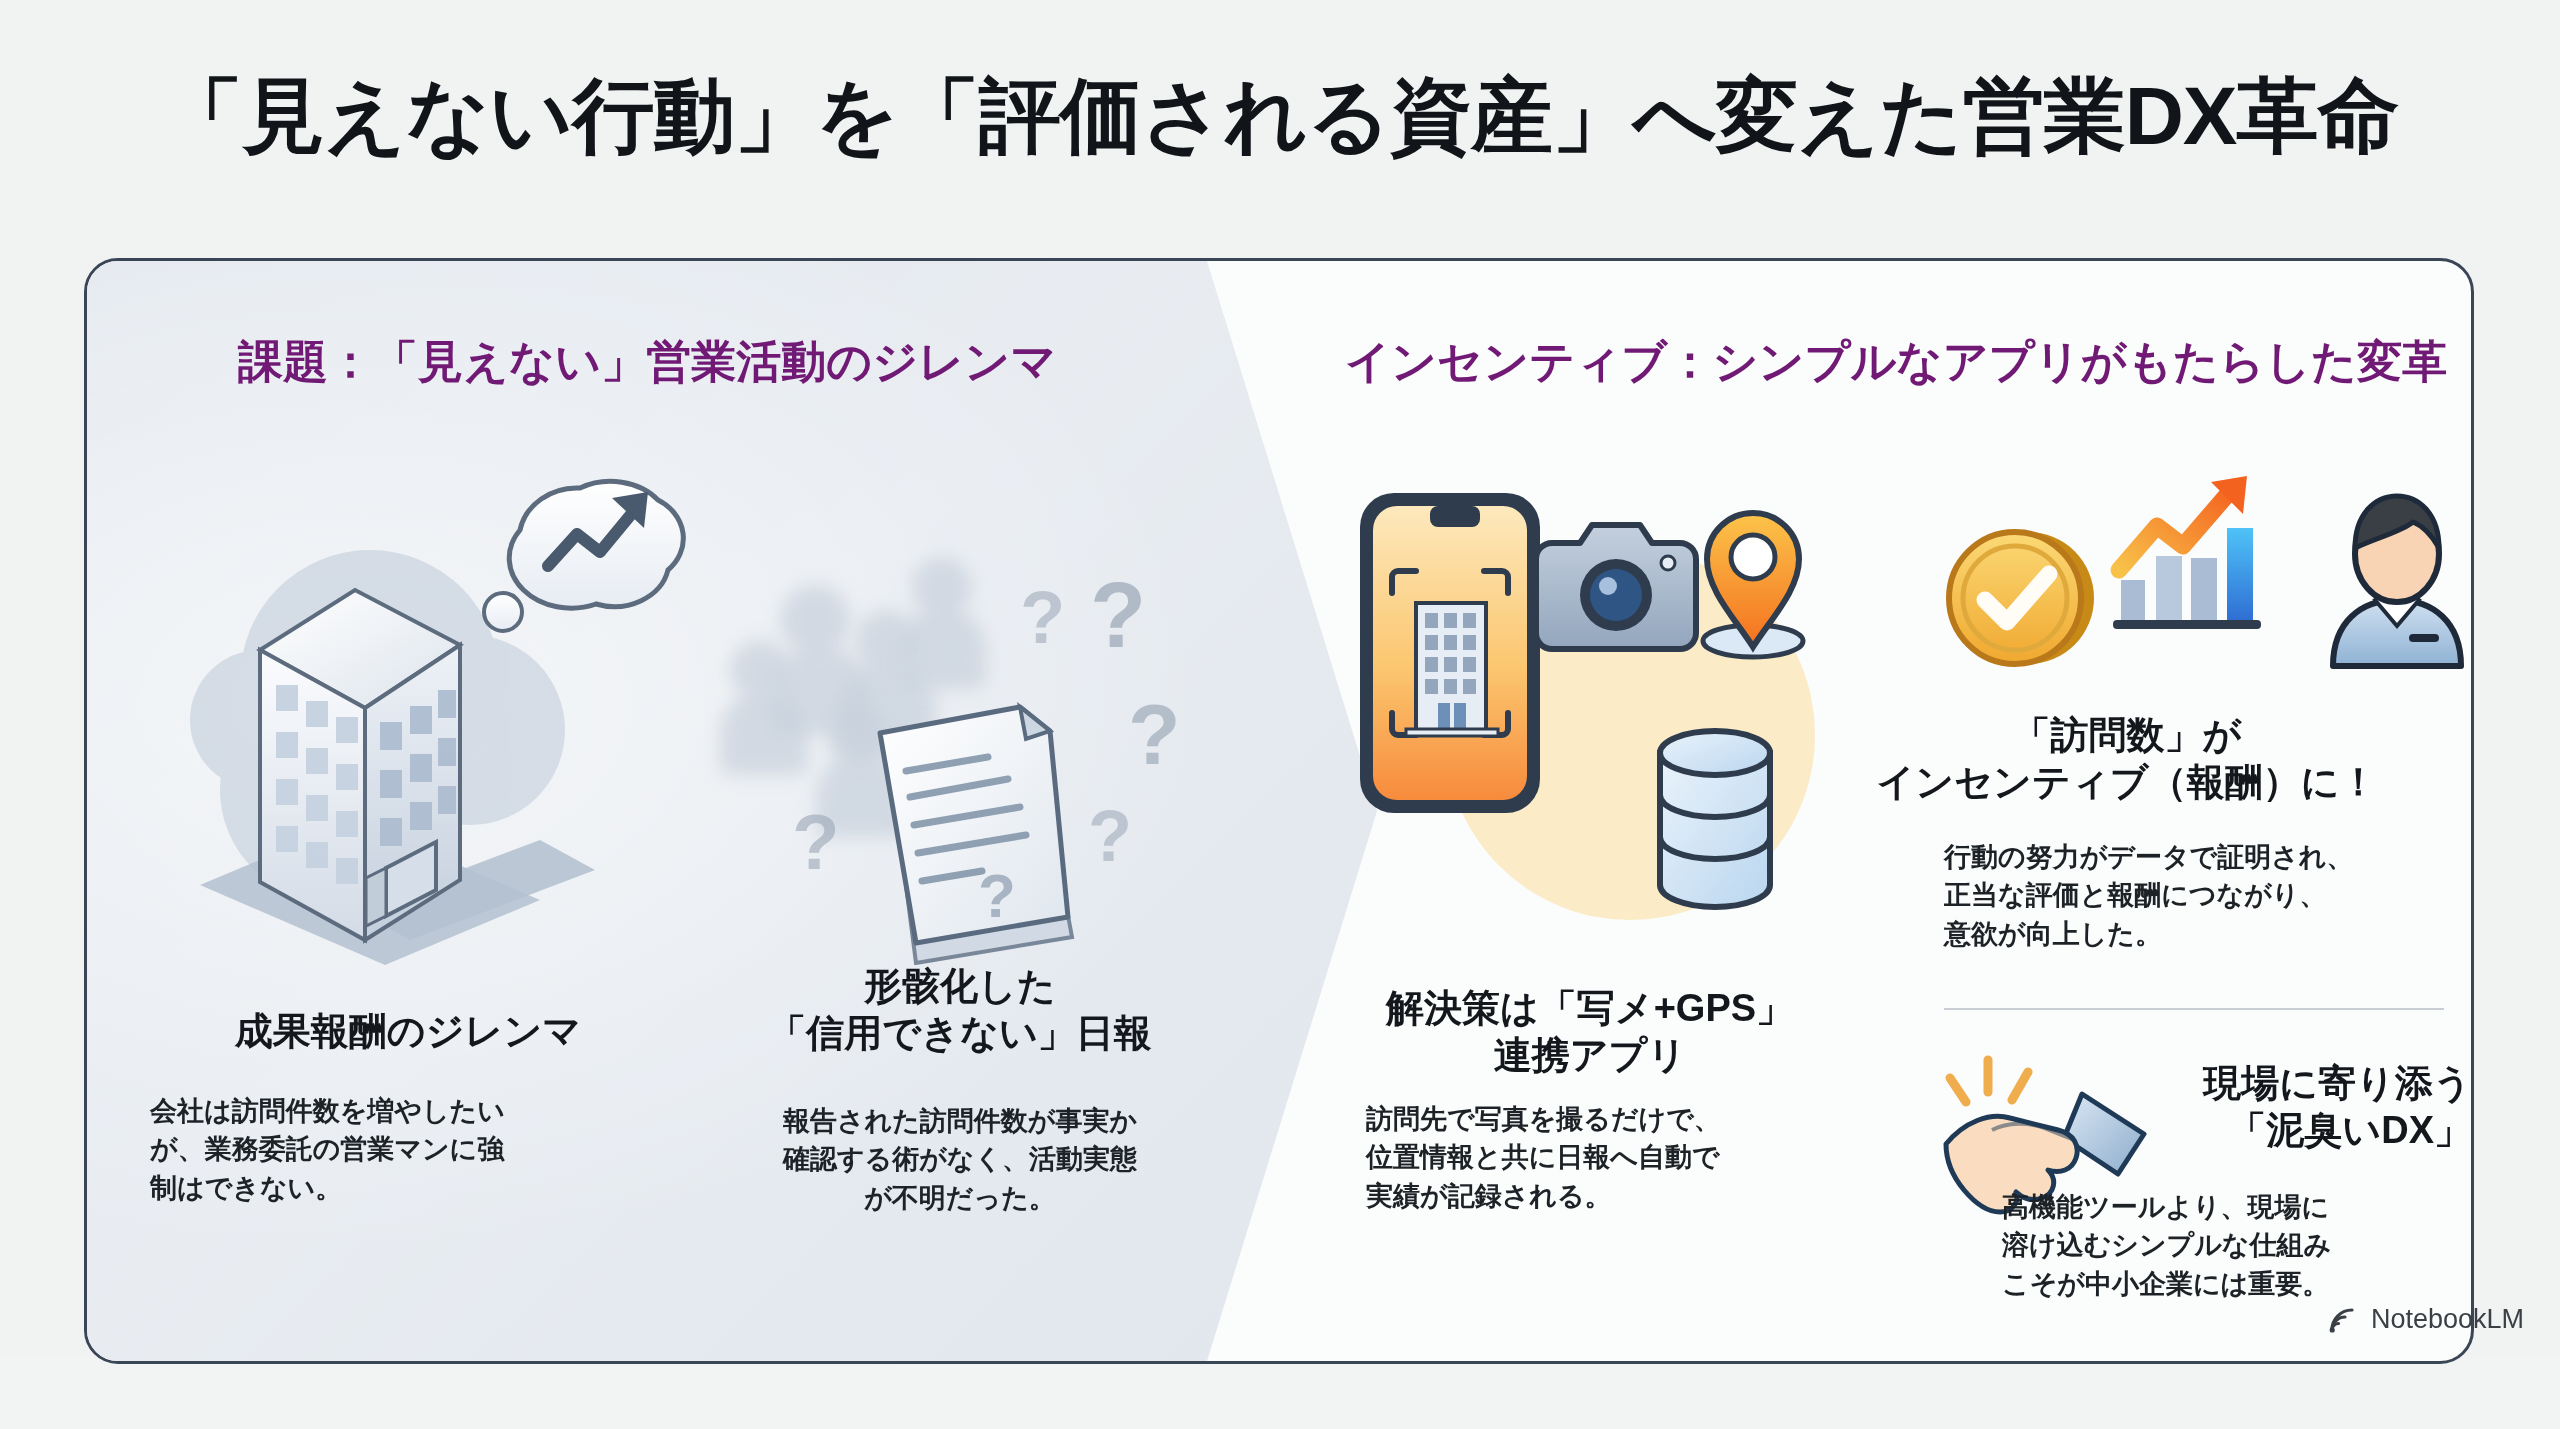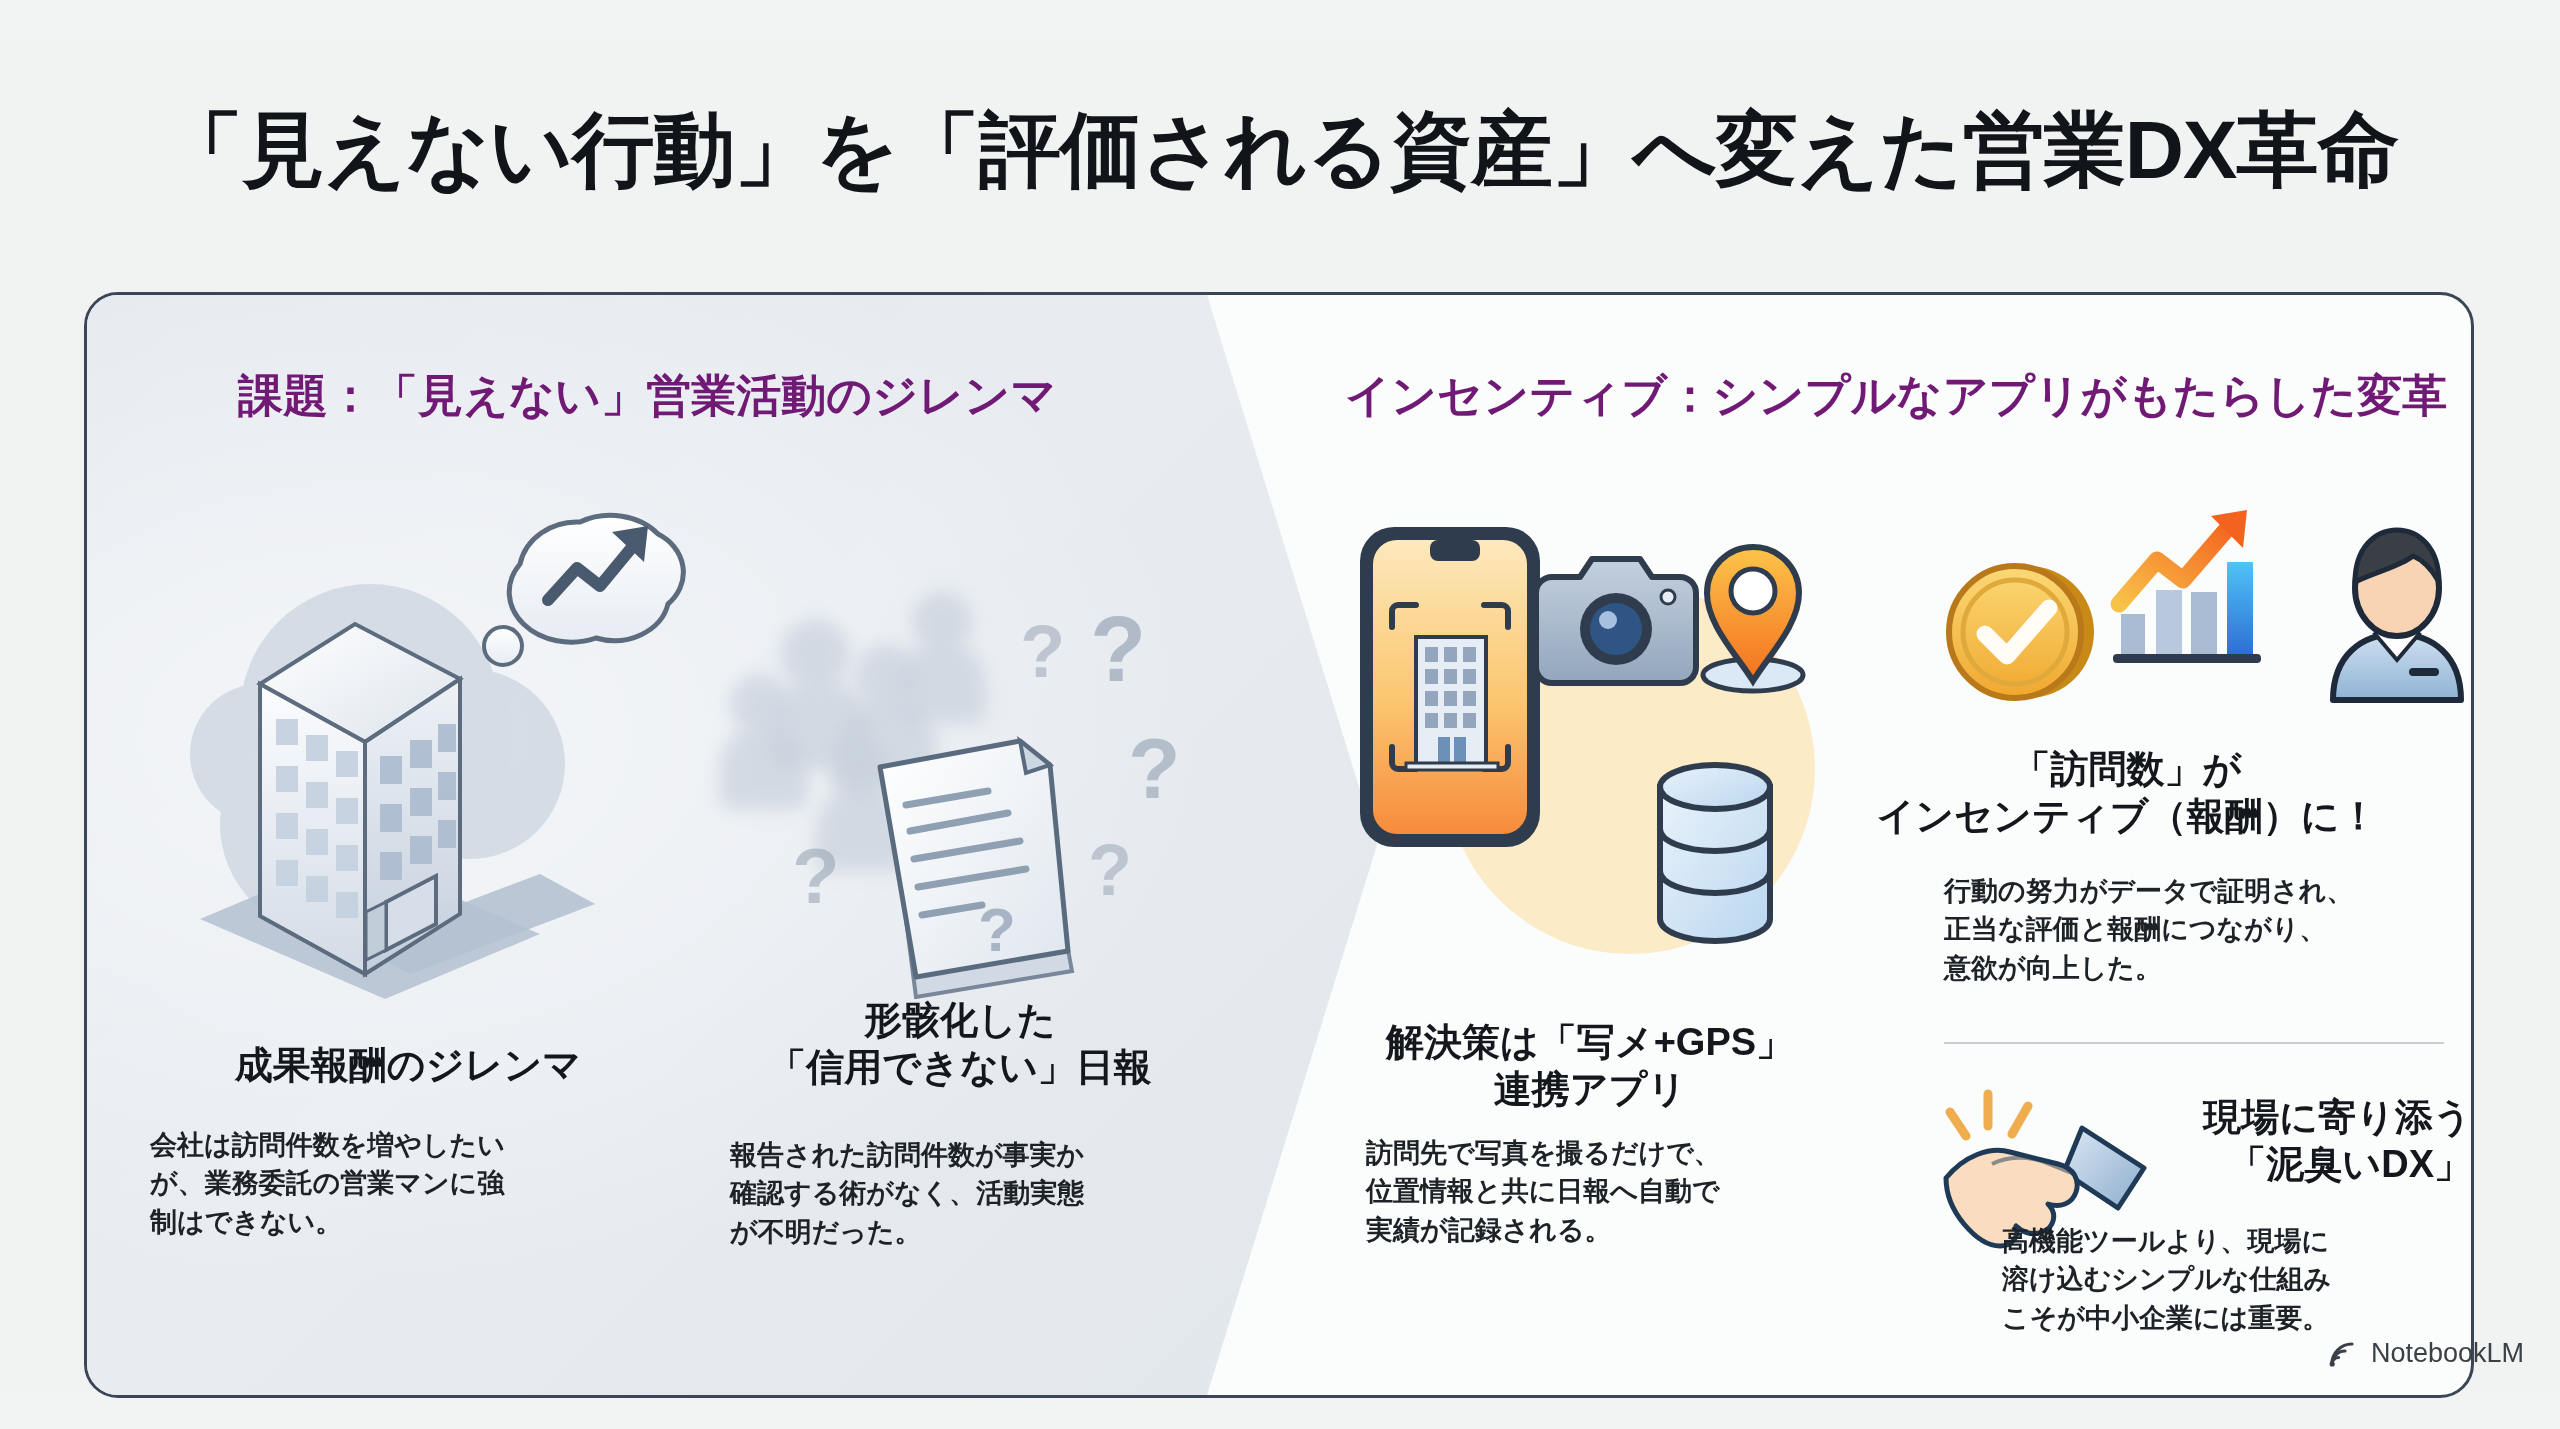"「見えない行動」を「評価される資産」へ変えた営業DX革命" .page { margin-top: 34px -> none }
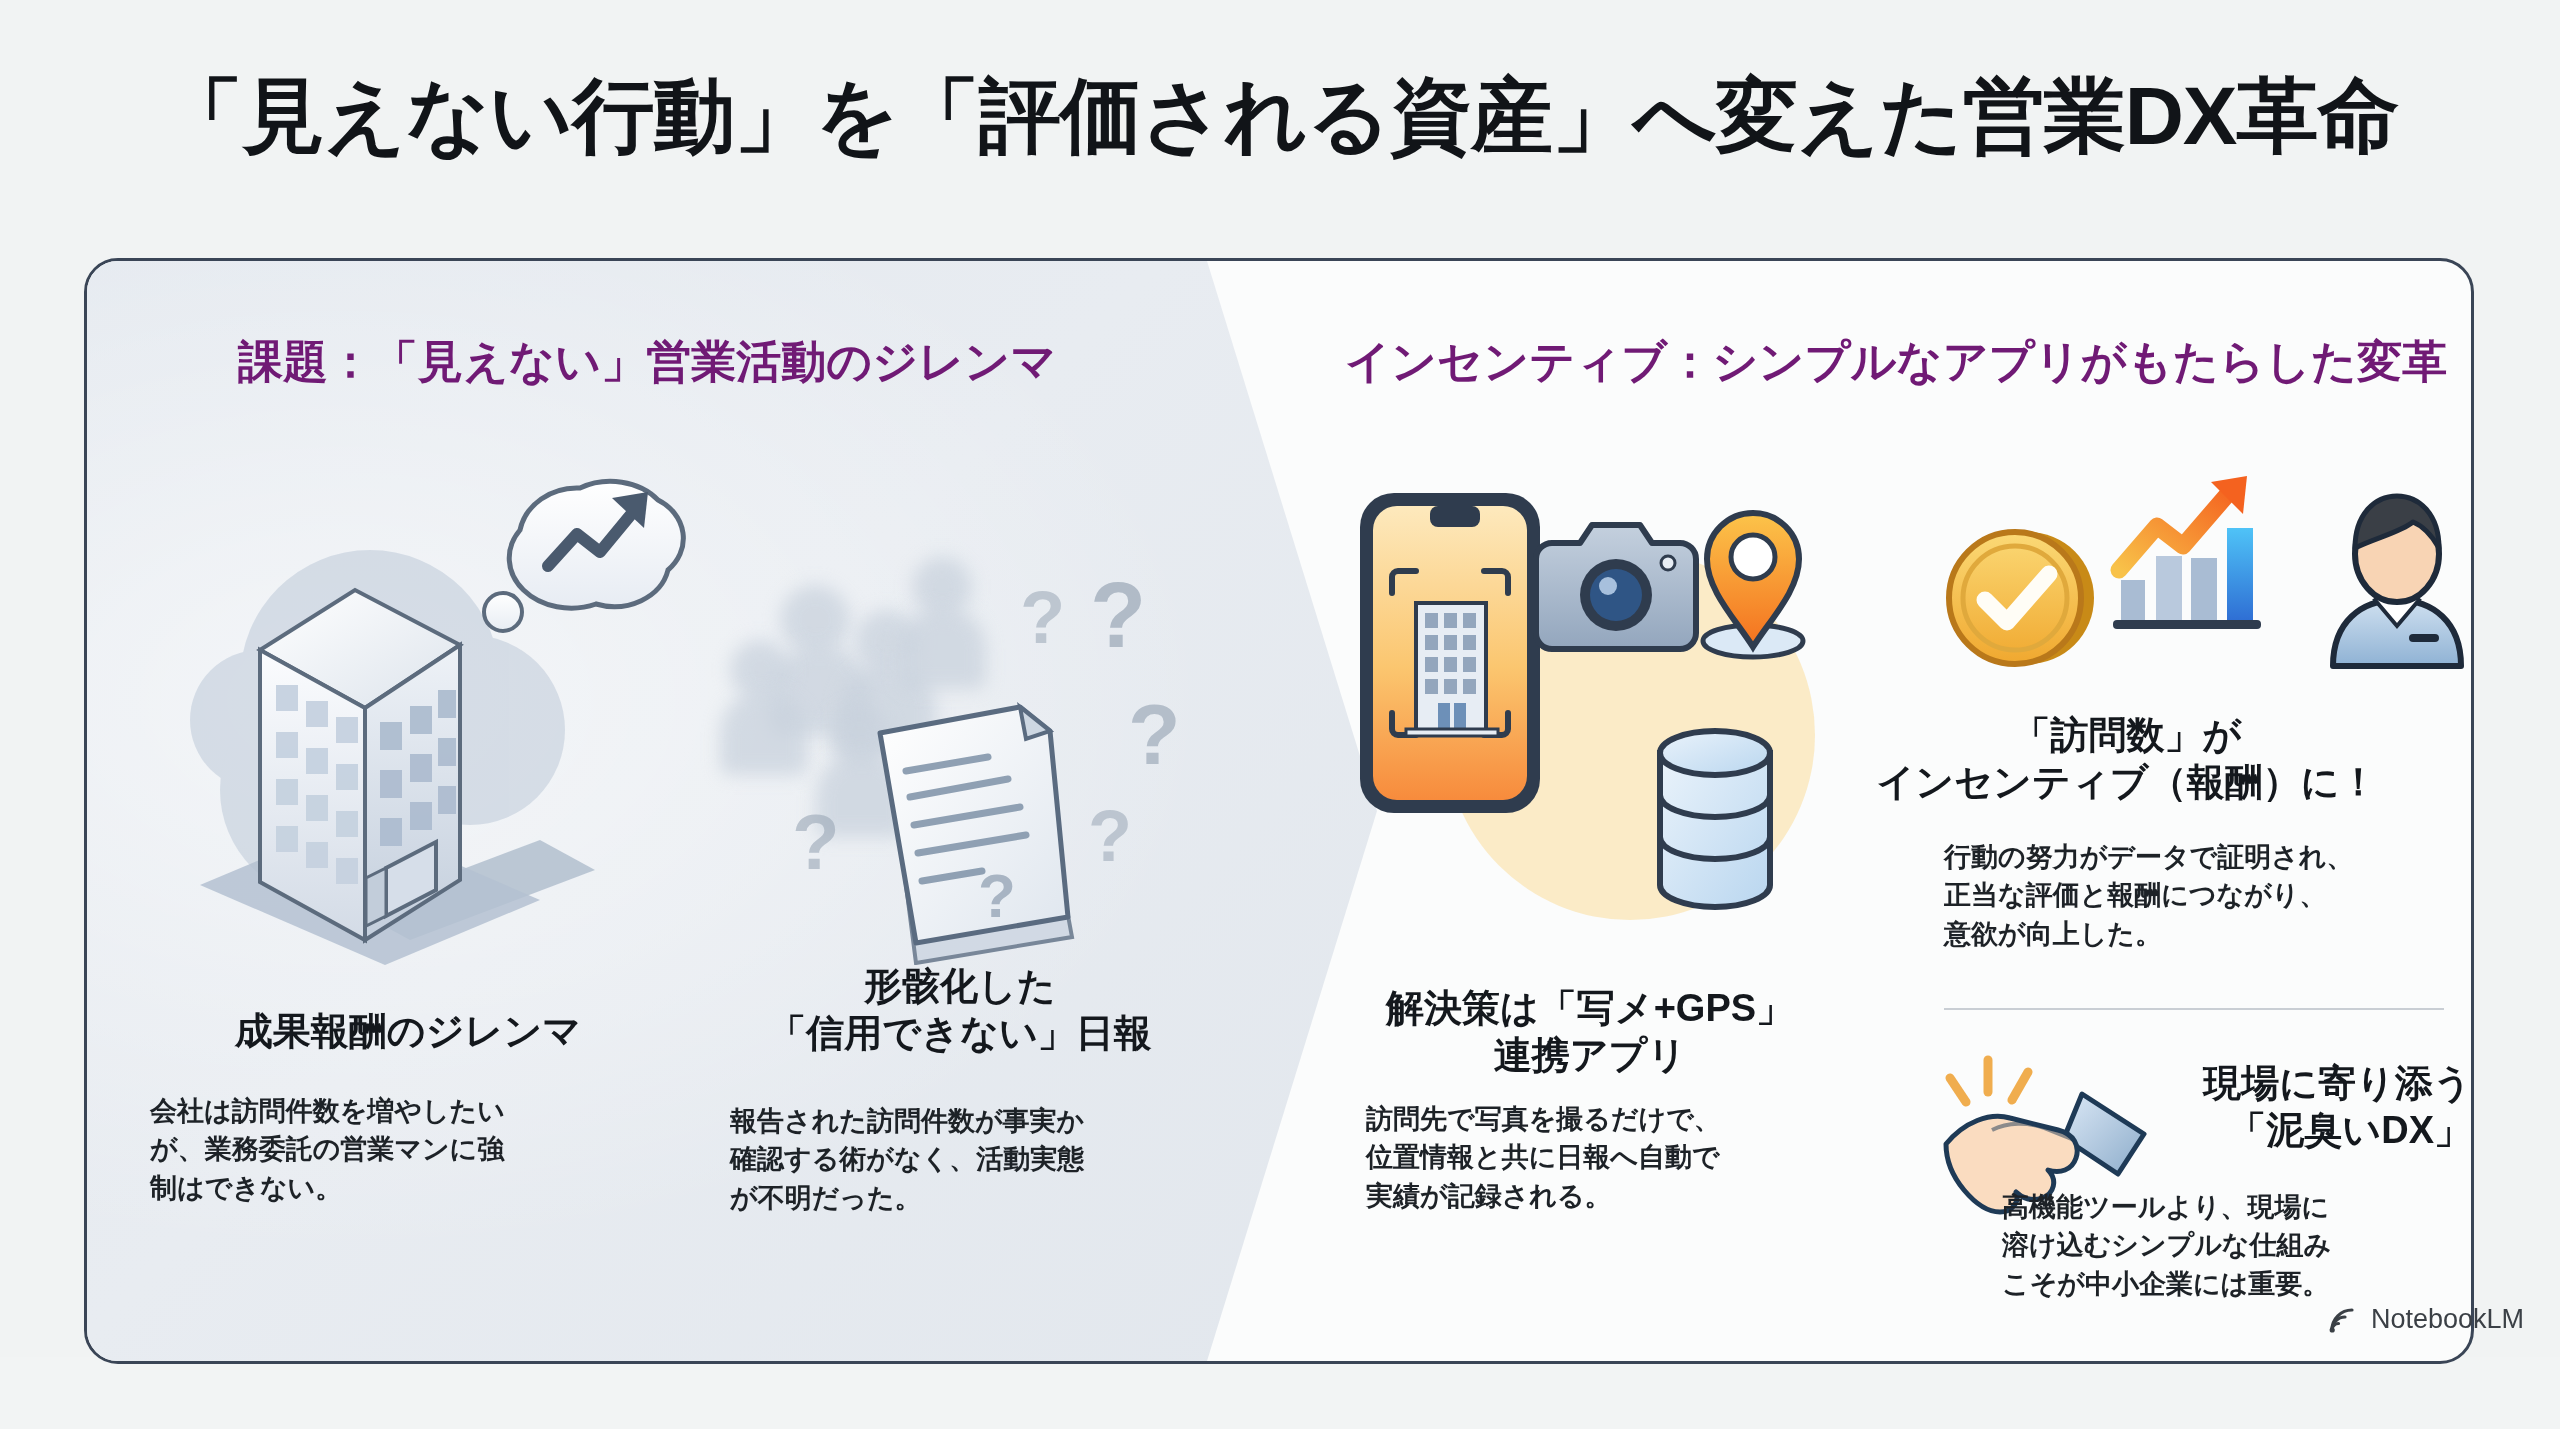"報告された訪問件数が事実か" #c2-body { text-align: none -> center }
